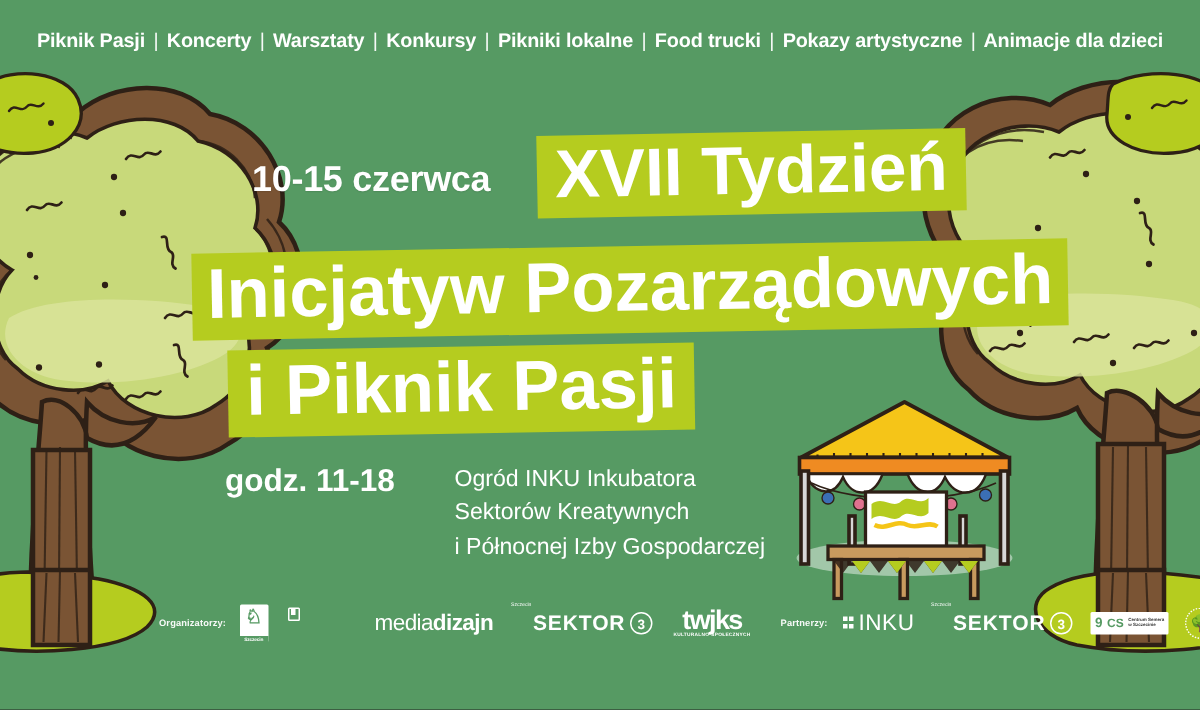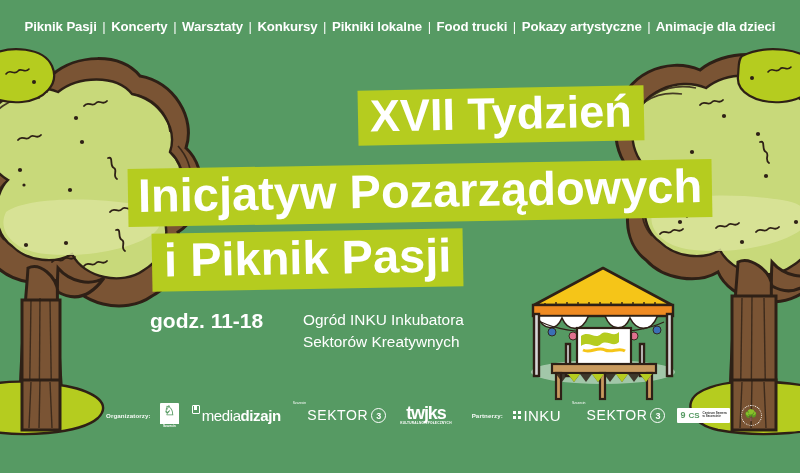"10-15 czerwca" div.kicker { html: none -> <div>10-15 czerwca</div> }
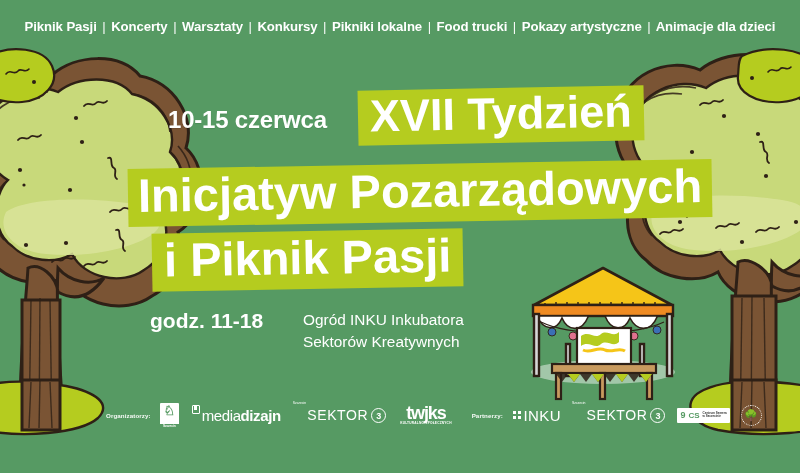"i Północnej Izby Gospodarczej" div { html: none -> <div>i Północnej Izby Gospodarczej</div> }
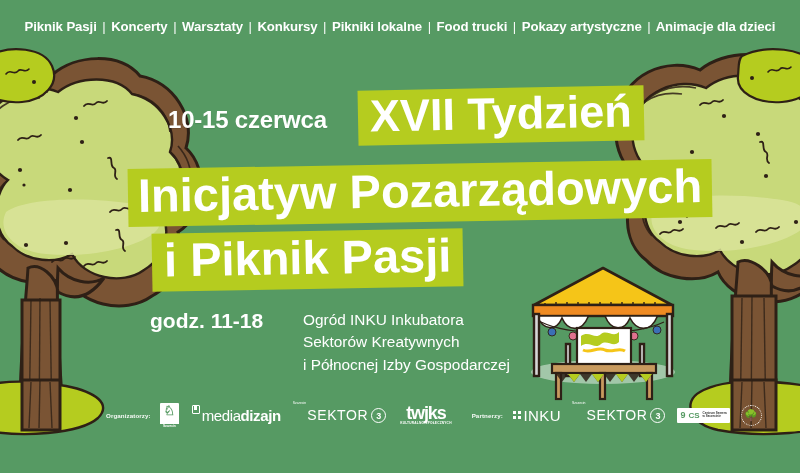"mediadizajn" div.logo { gap: none -> 48px }
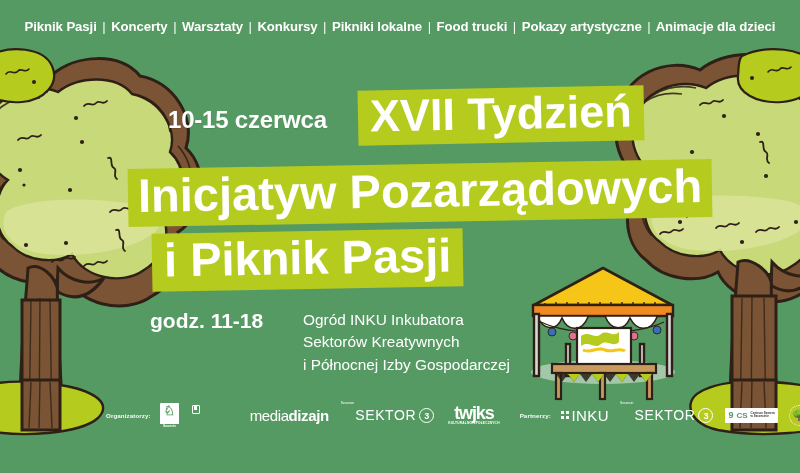"SEKTOR" .sektor { font-weight: 400 -> 700 }
